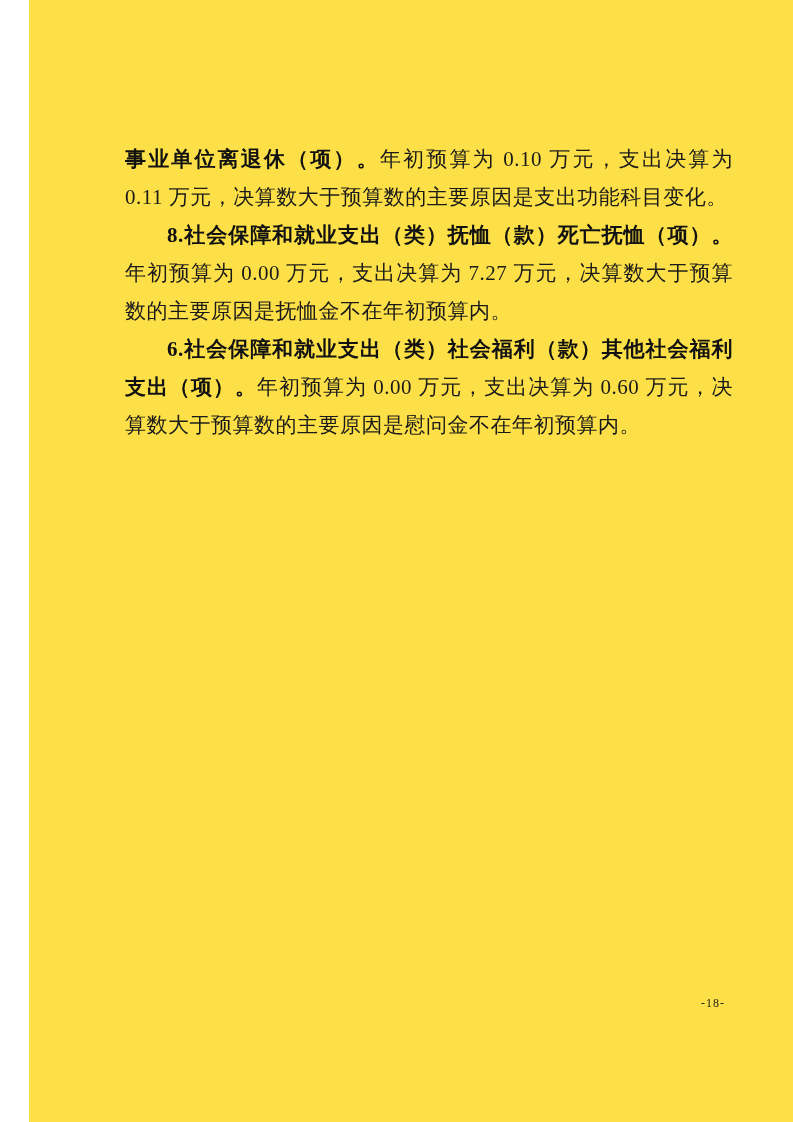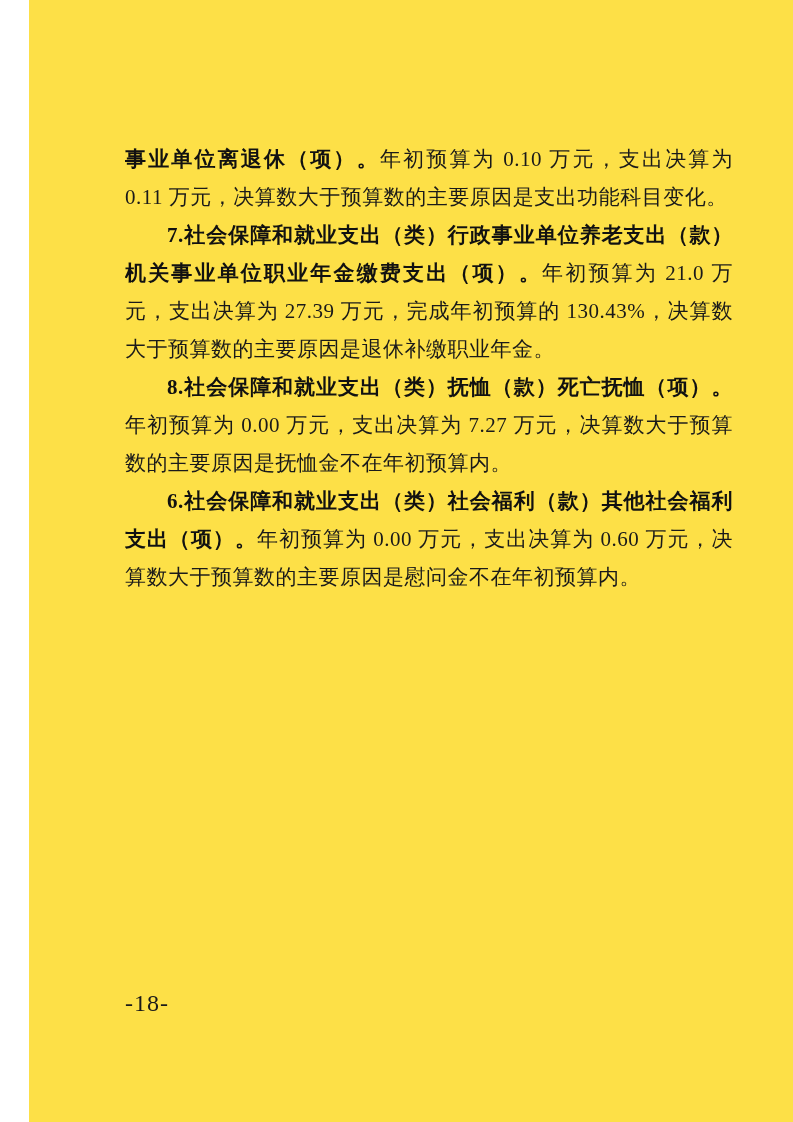"7.社会保障和就业支出（类）行政事业单位养老支出（款）机关事业单位职业年金缴费支" p.para { html: <p><span>7.社会保障和就业支出（类）行政事业单位养老支出（款）机关事业单位职业年金缴费支出（项）。</span><span>年初预算为 21.0 万元，支出决算为 27.39 万元，完成年初预算的 130.43%，决算数大于预算数的主要原因是退休补缴职业年金。</span></p> -> none }
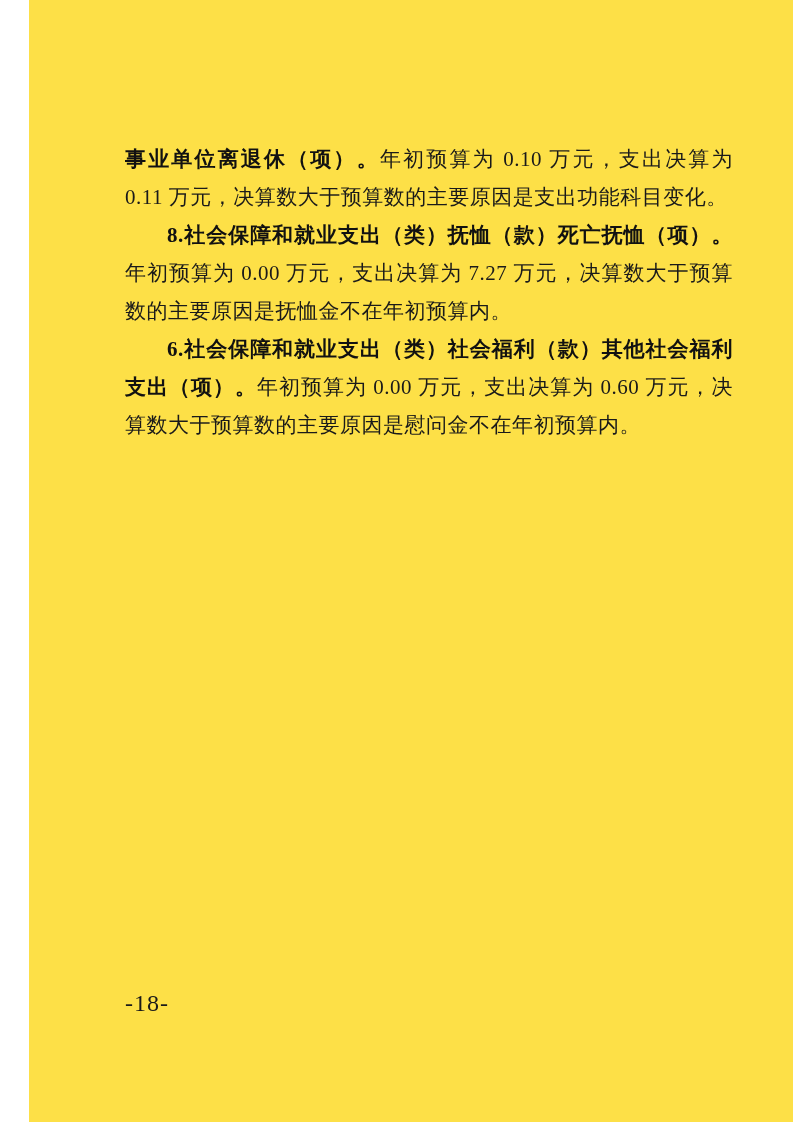"-18-" .page-number { font-size: 24px -> 12px; text-align: none -> right }
